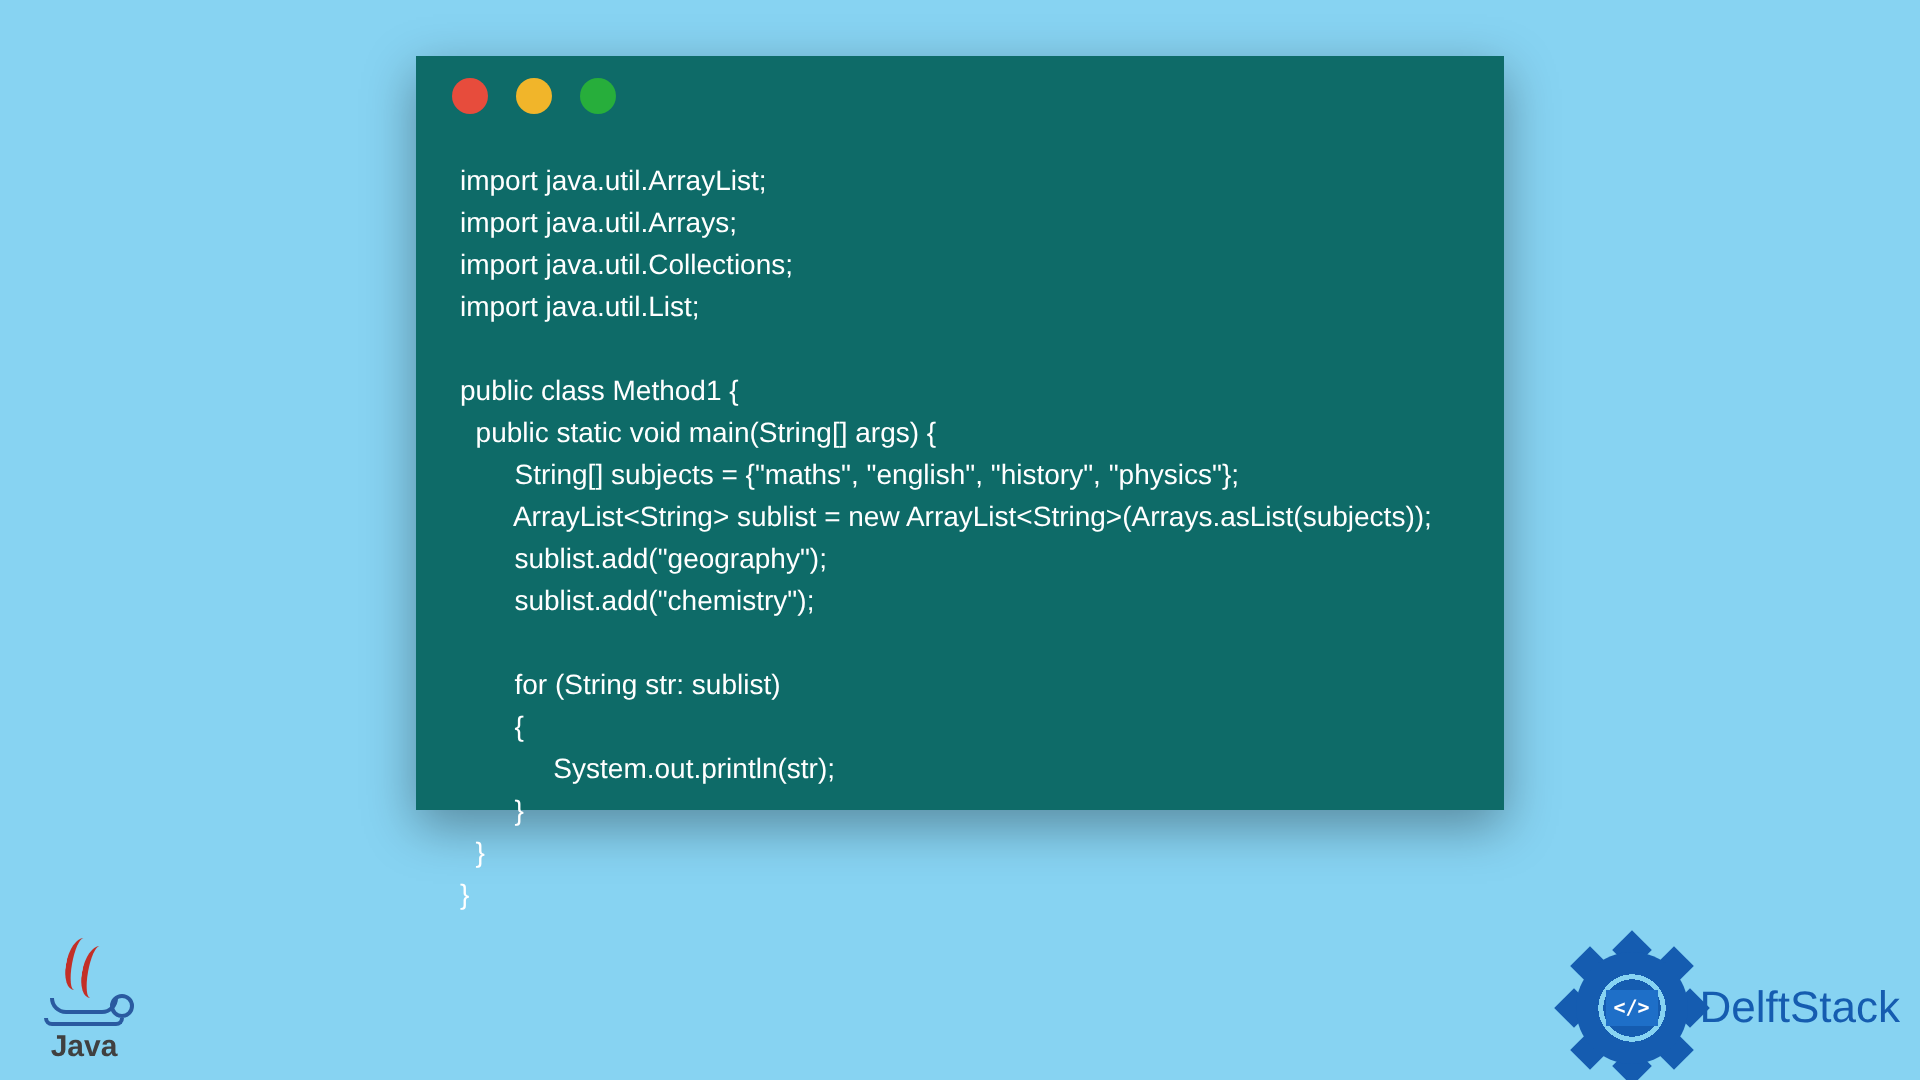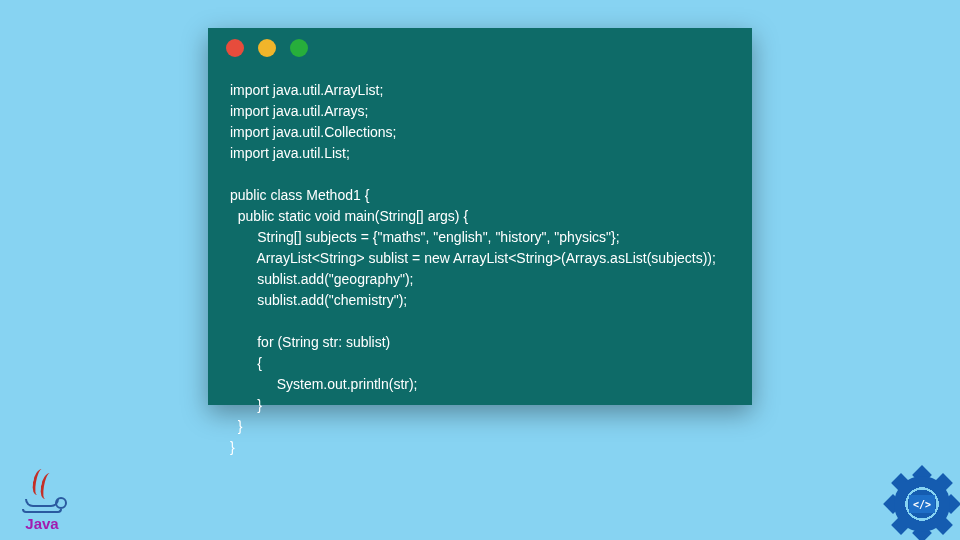"DelftStack" div.ds-text { html: none -> <div>DelftStack</div> }
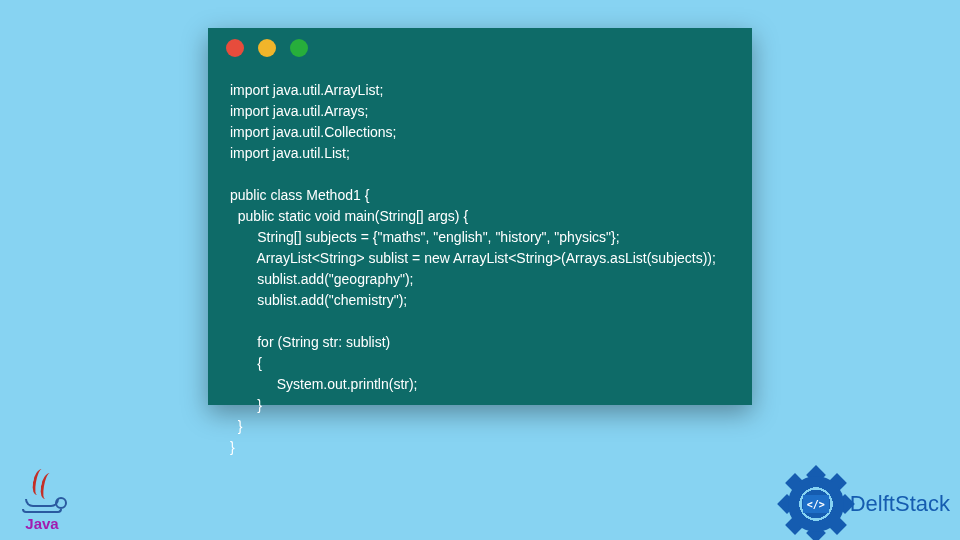"Java" .java-text { color: #a21caf -> #404040 }
